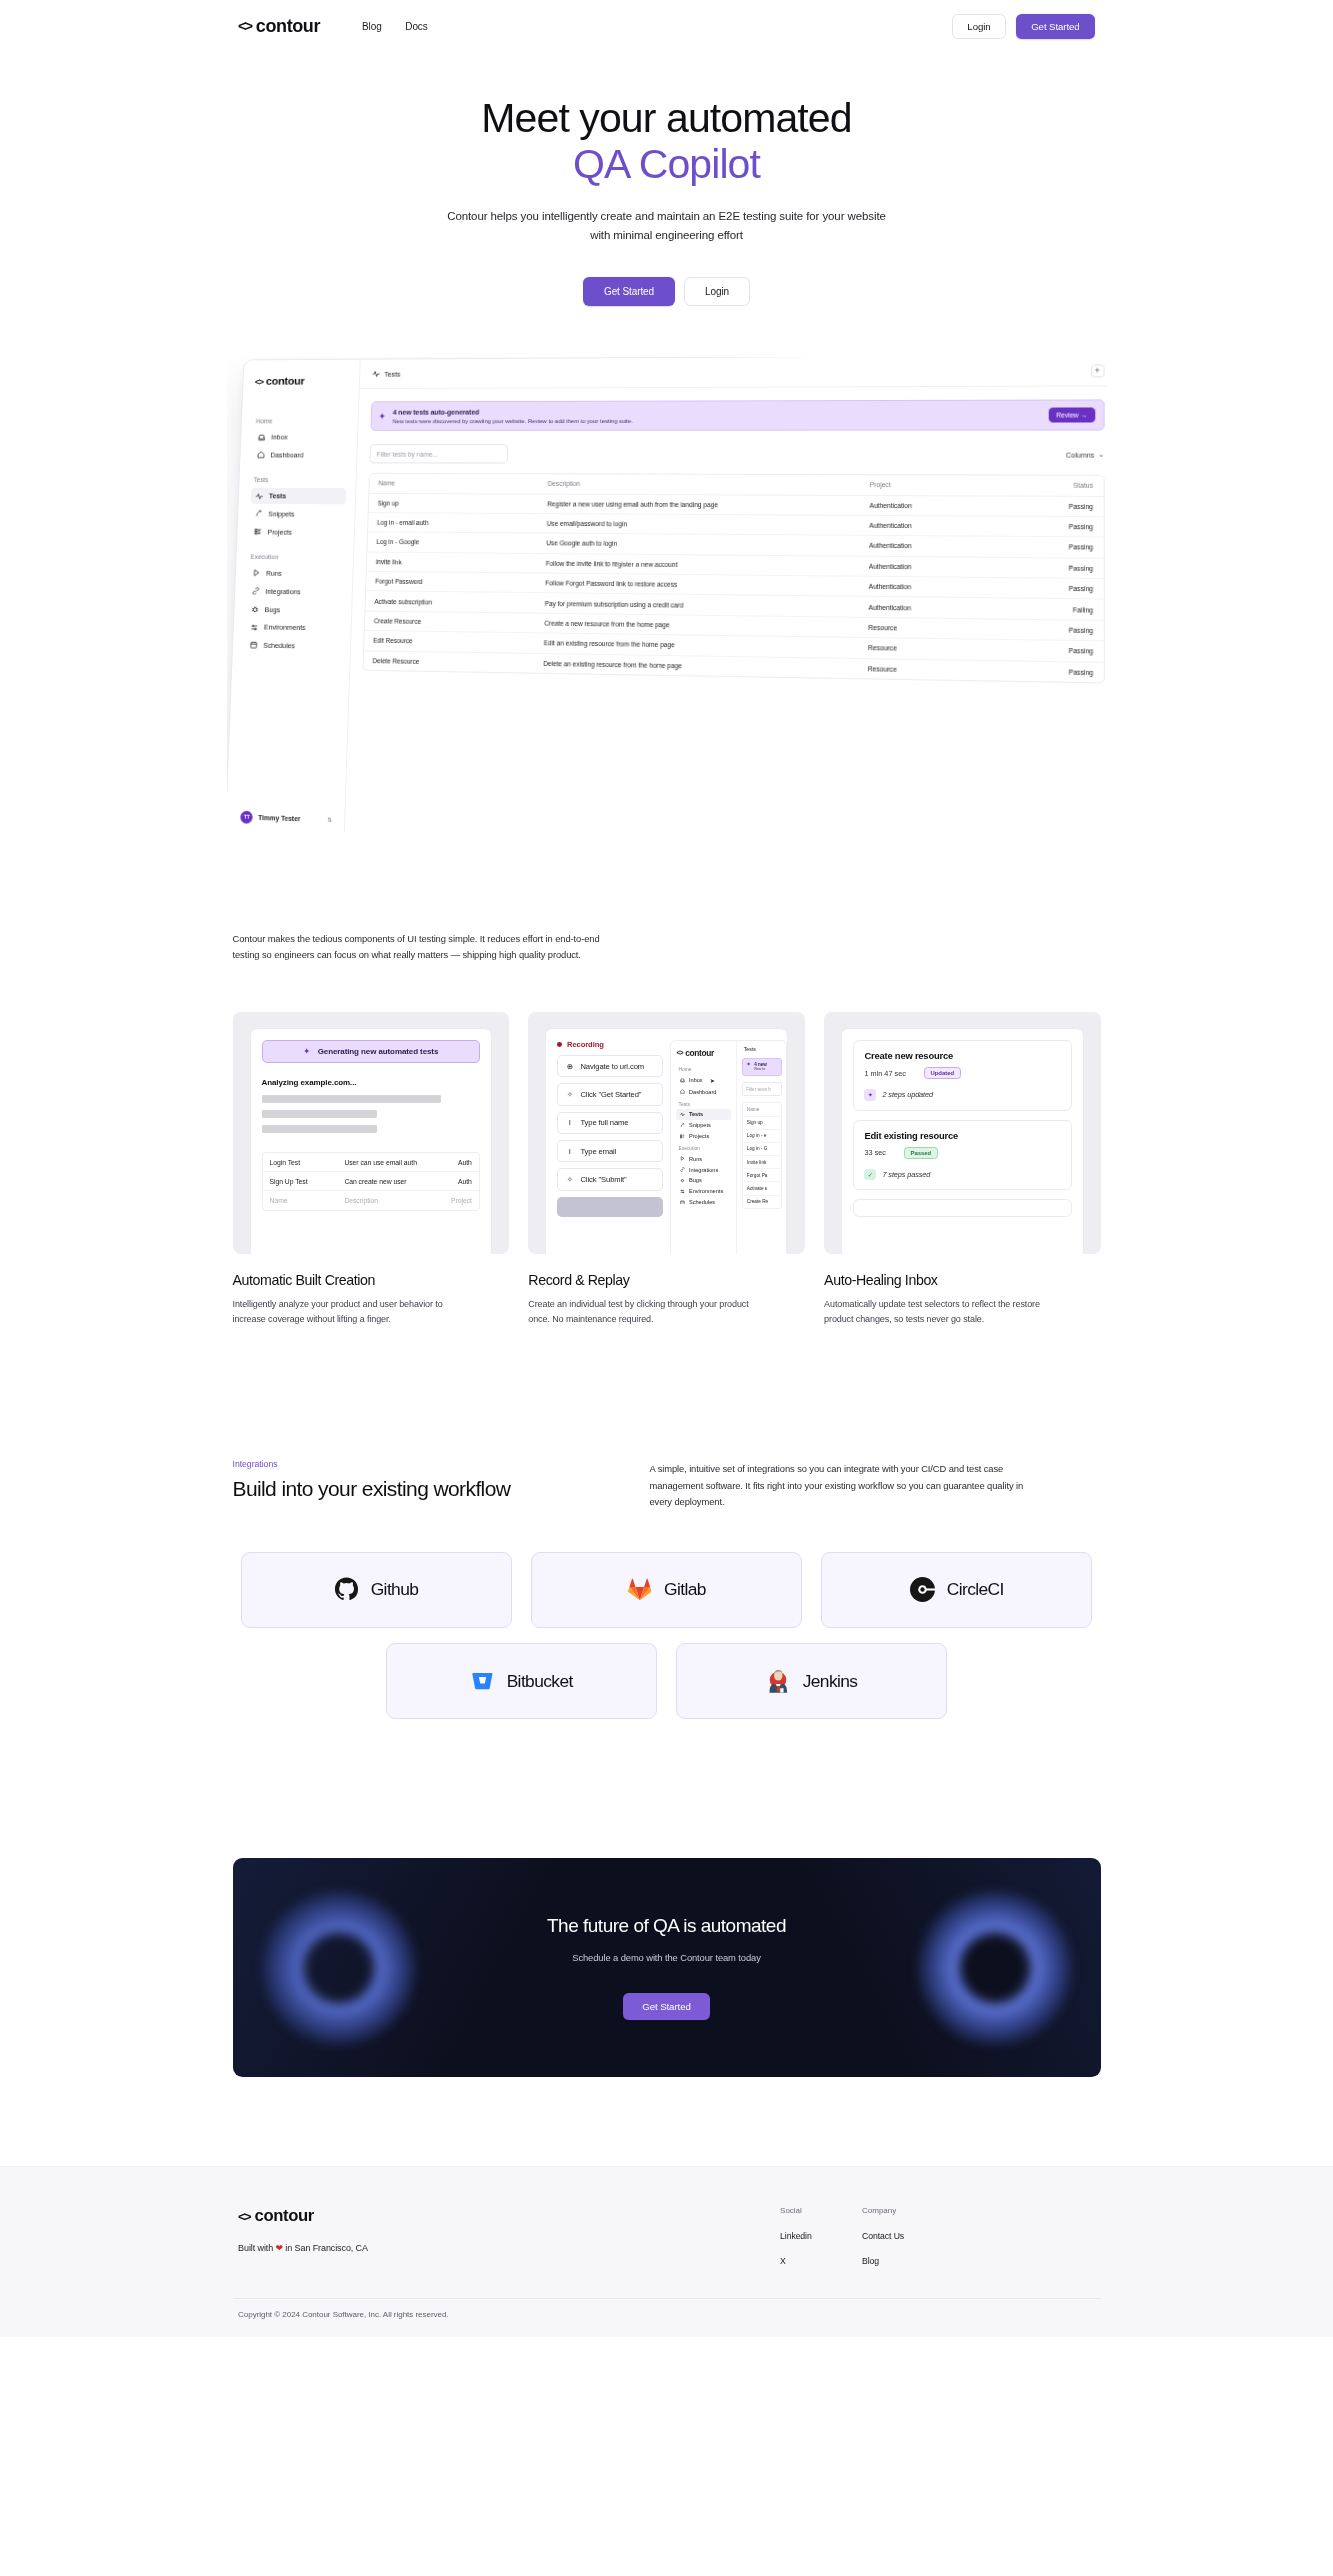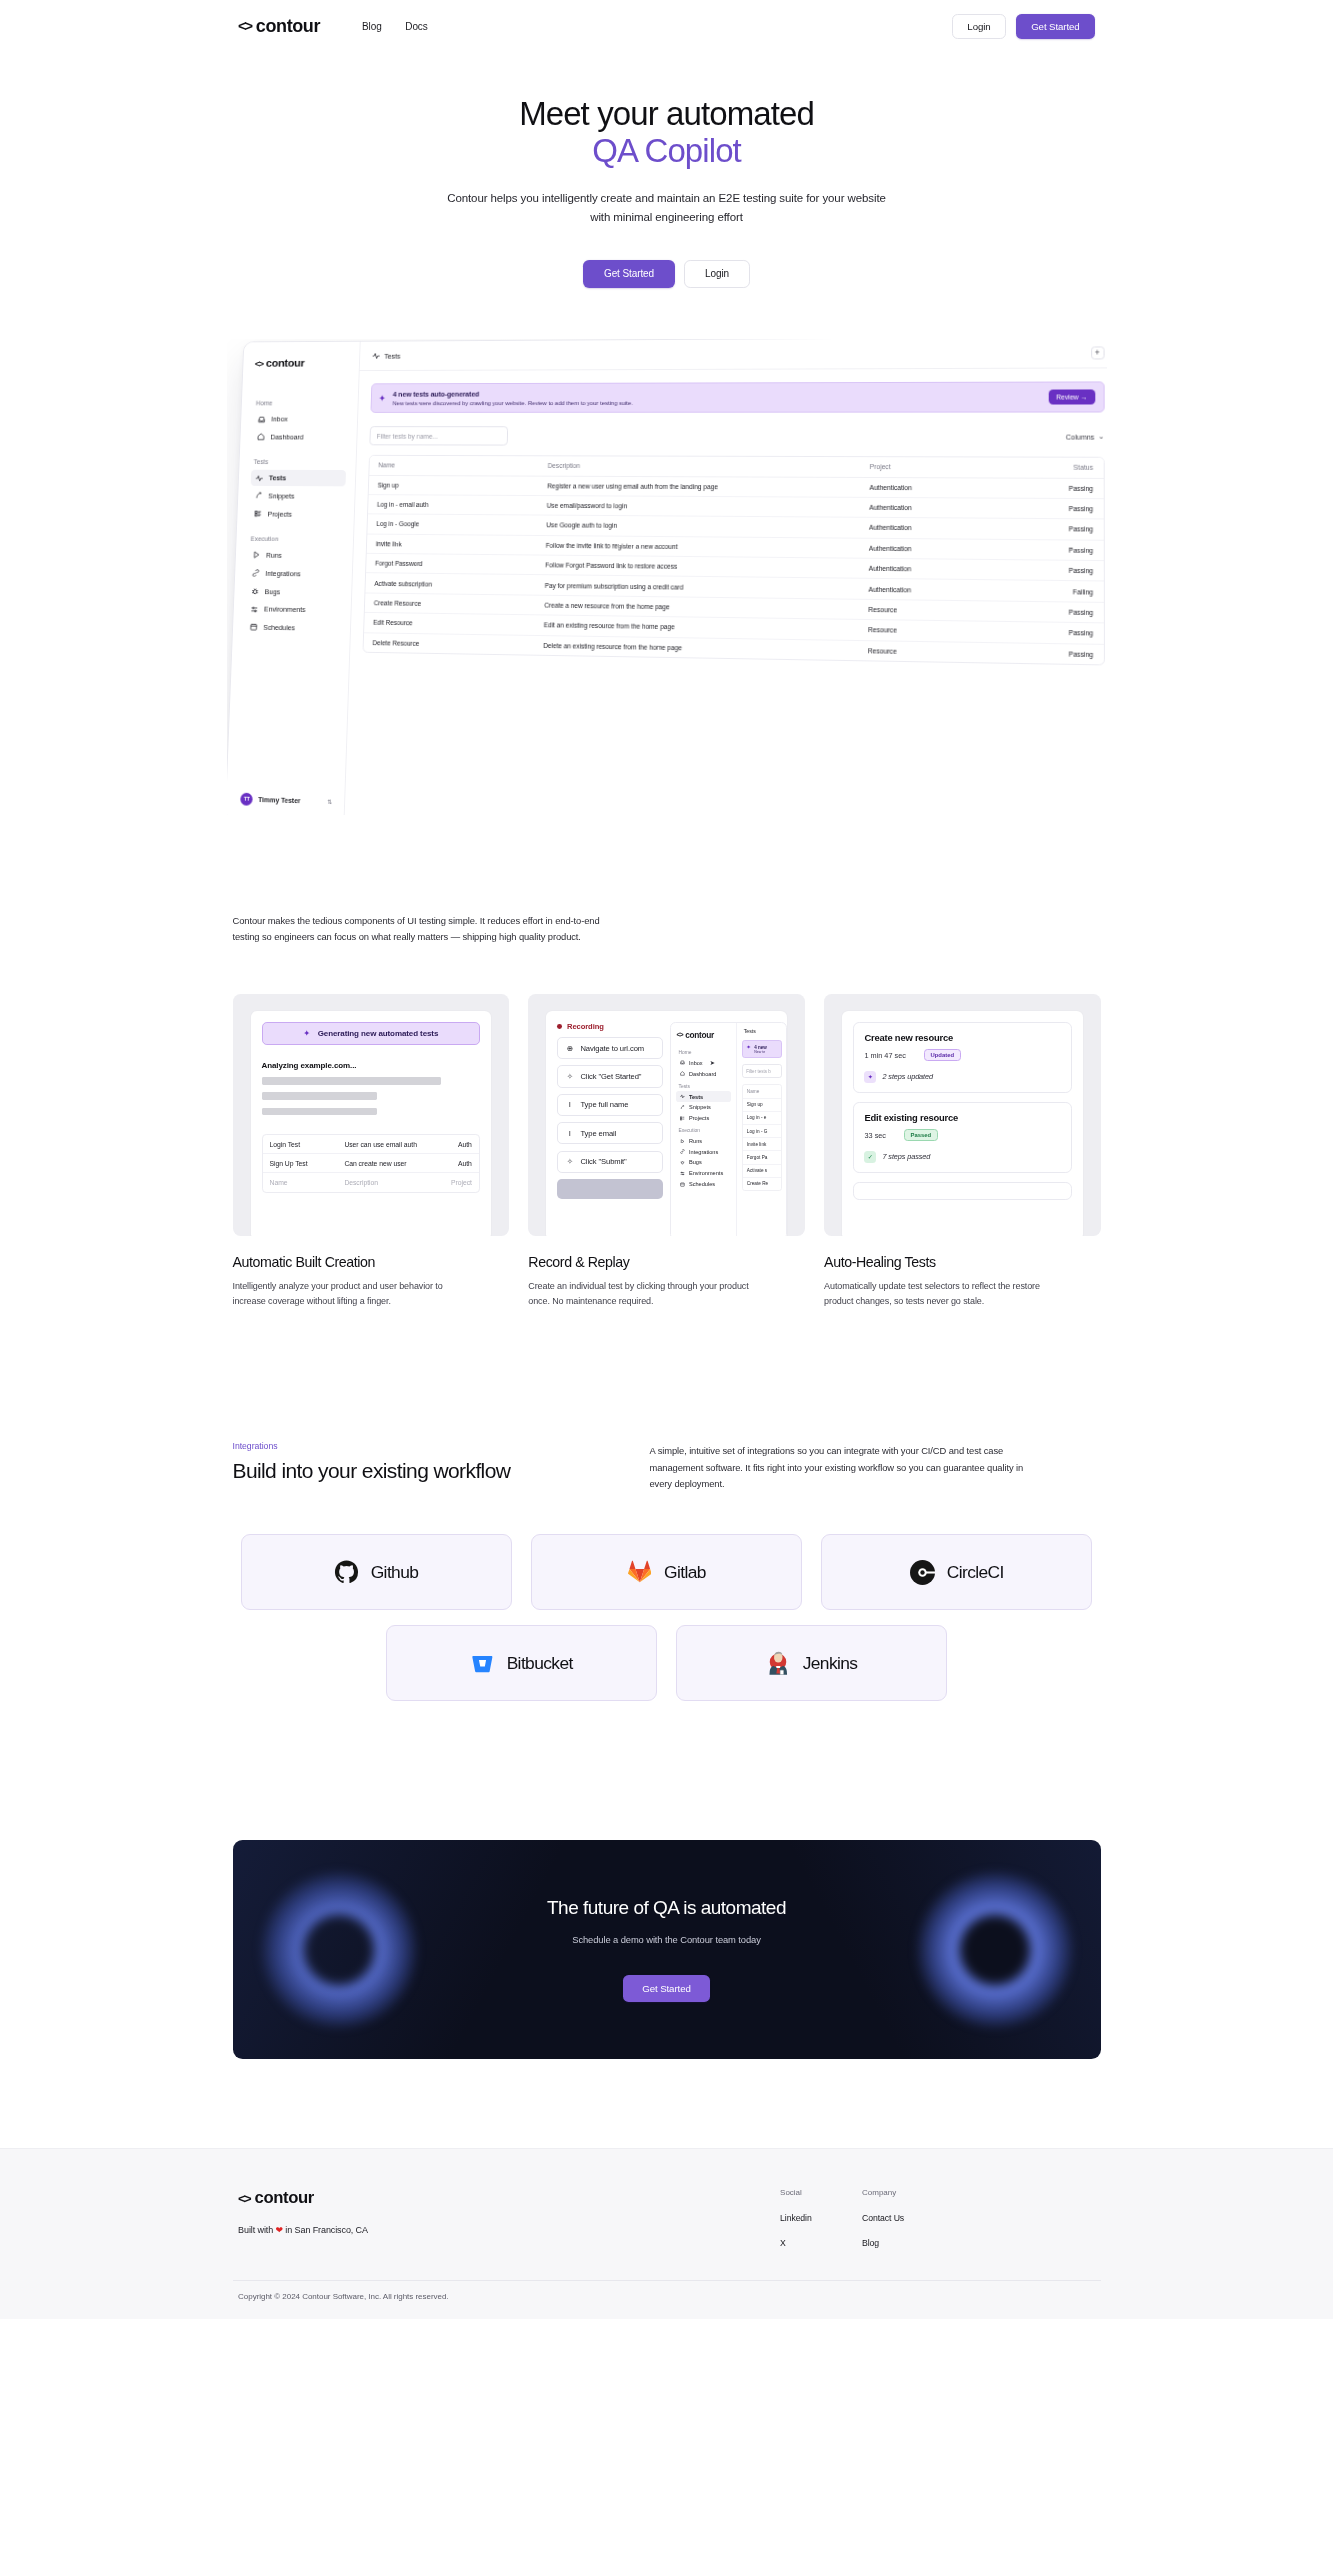"Meet your automated" .hero h1 { font-size: 33px -> 41px }
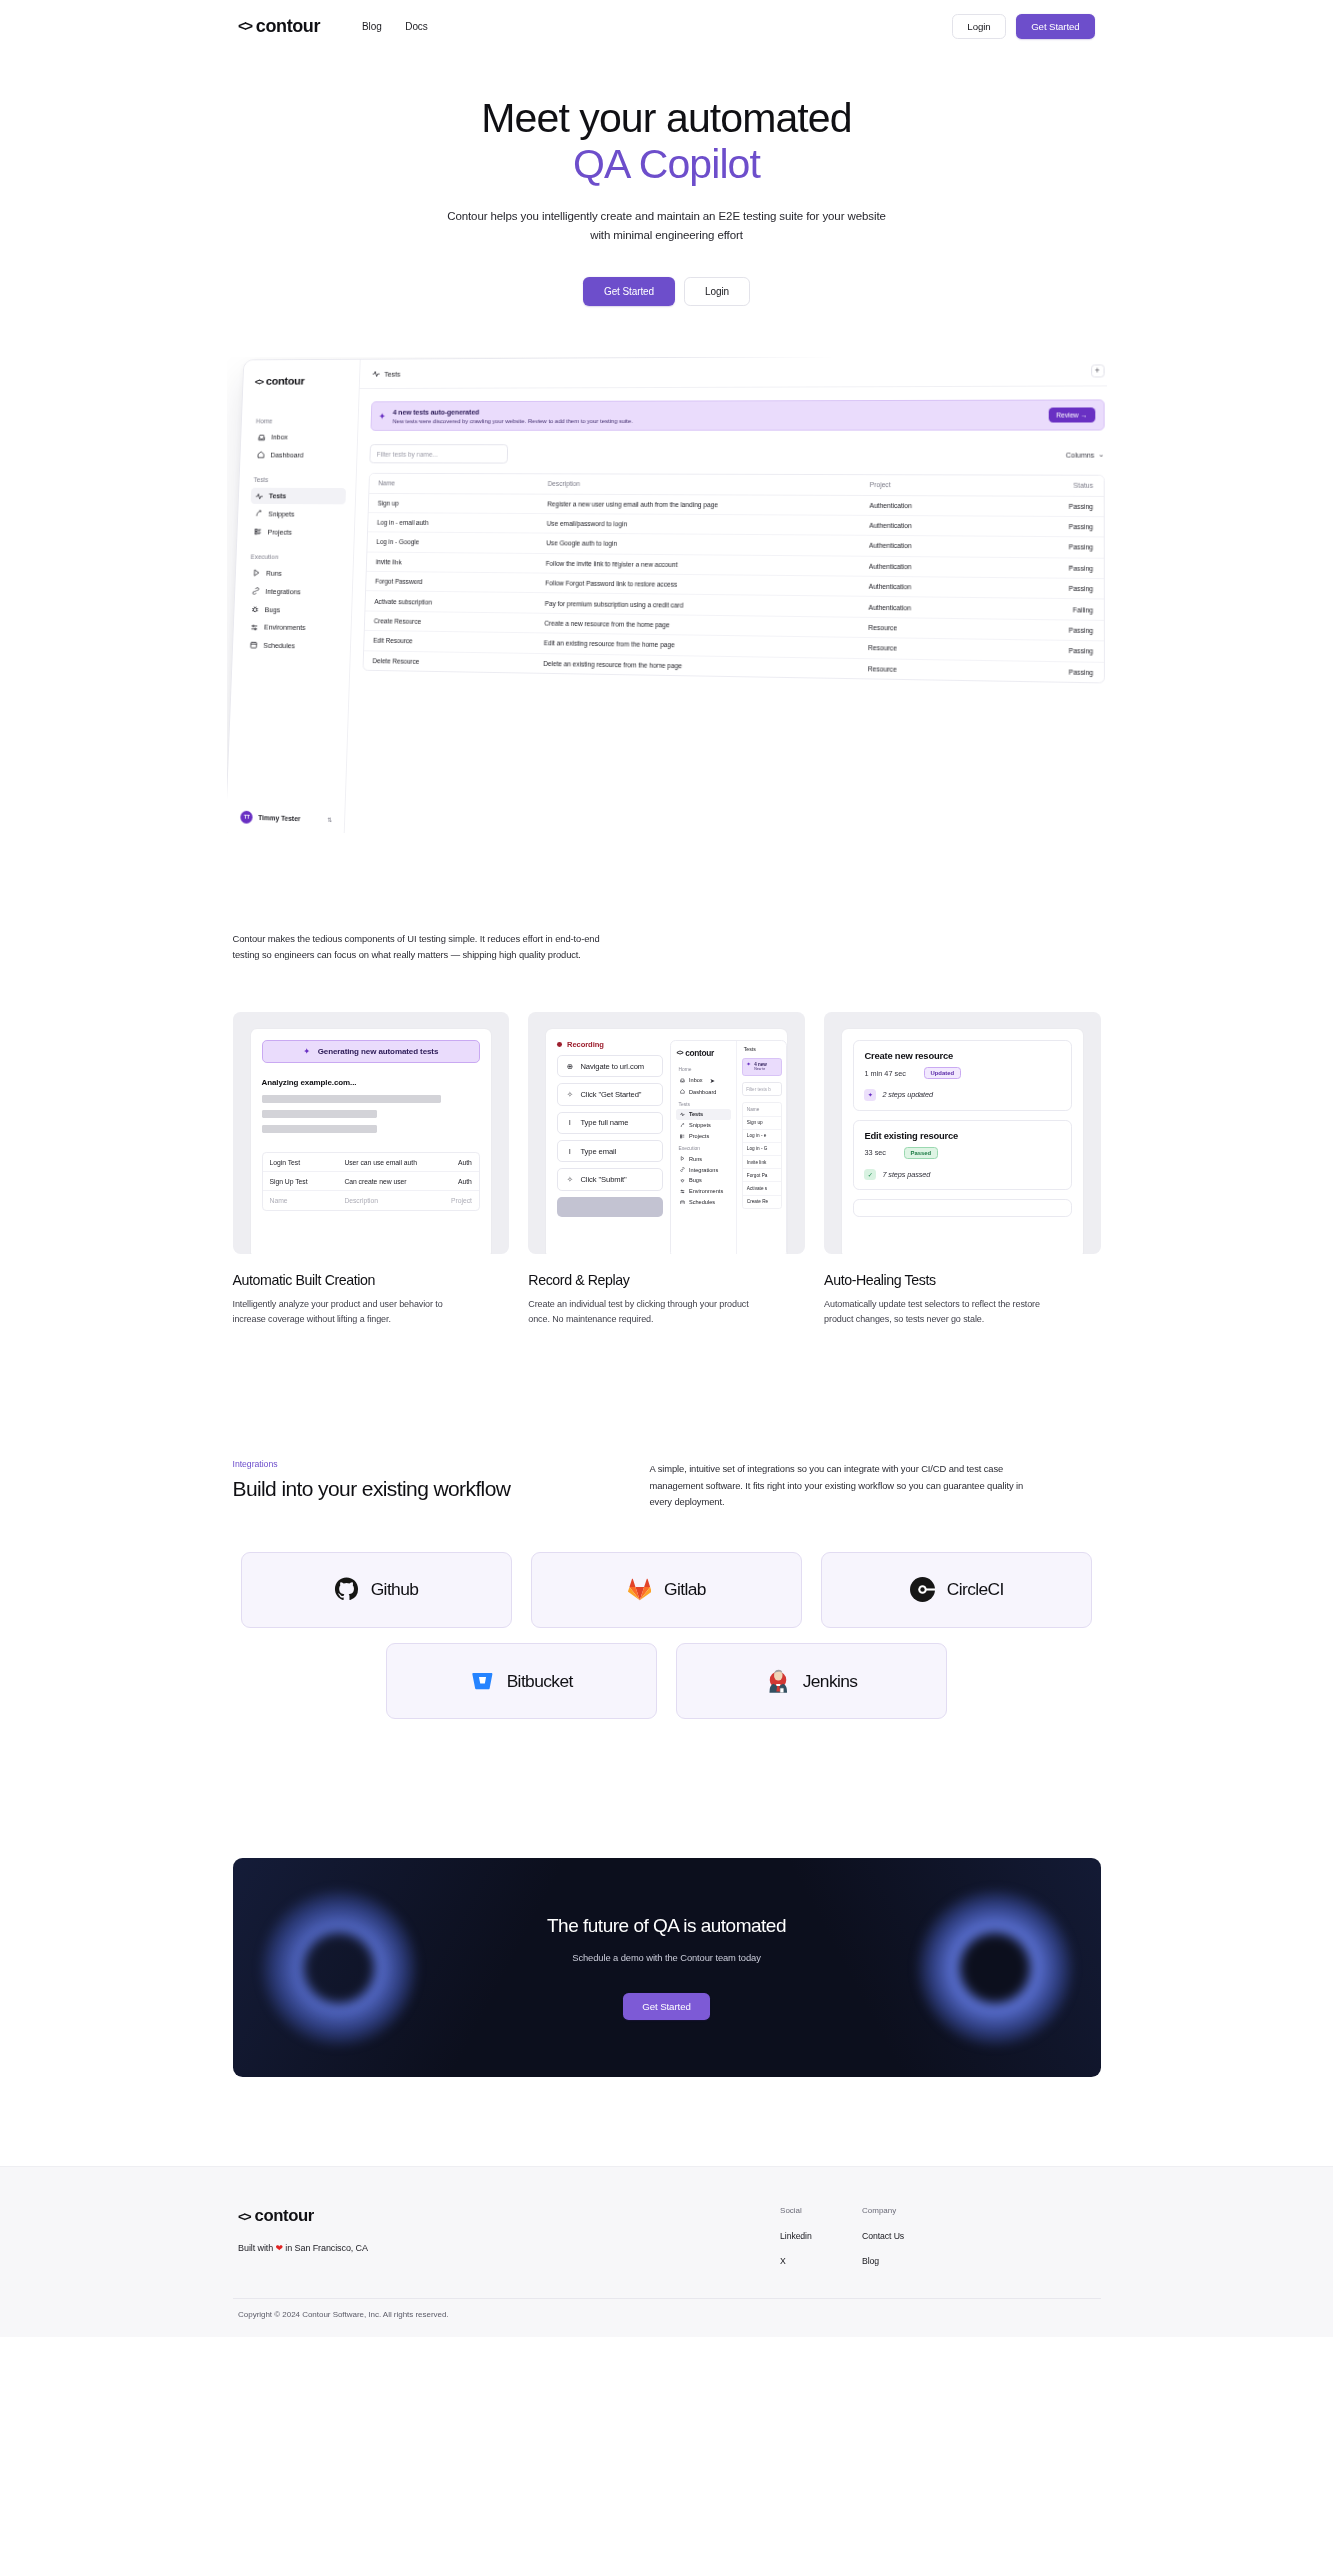"Auto-Healing Tests" div.feat-title { text: Tests -> Inbox }
